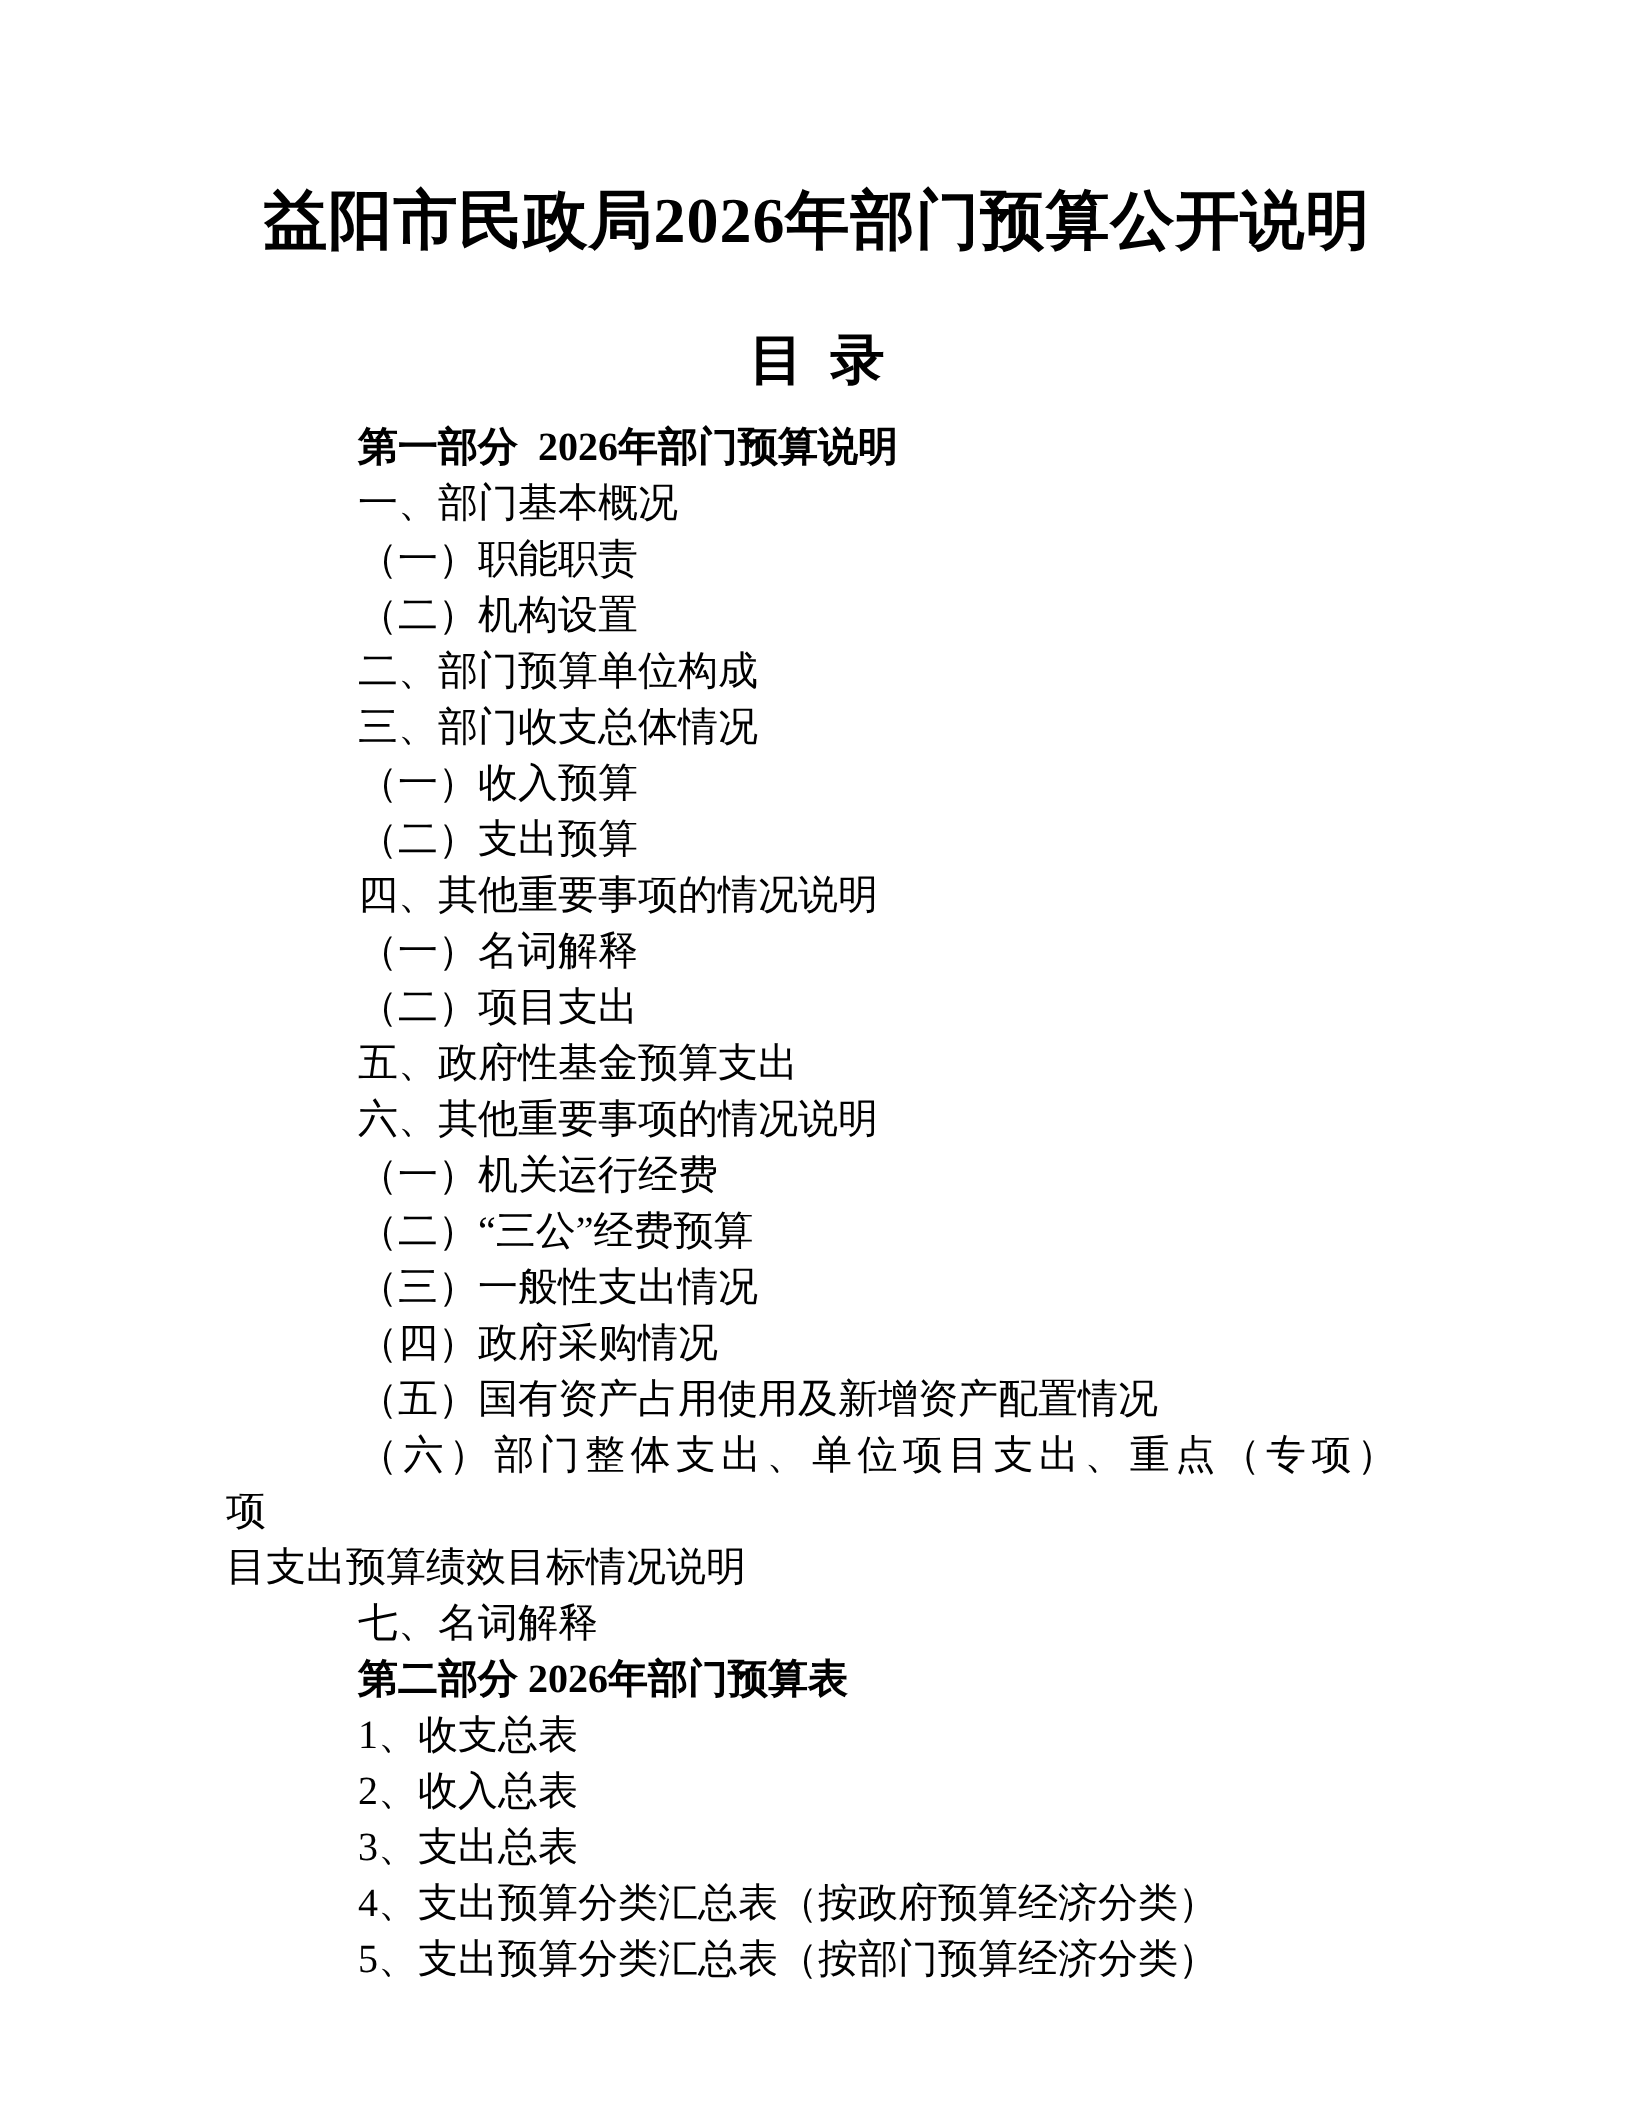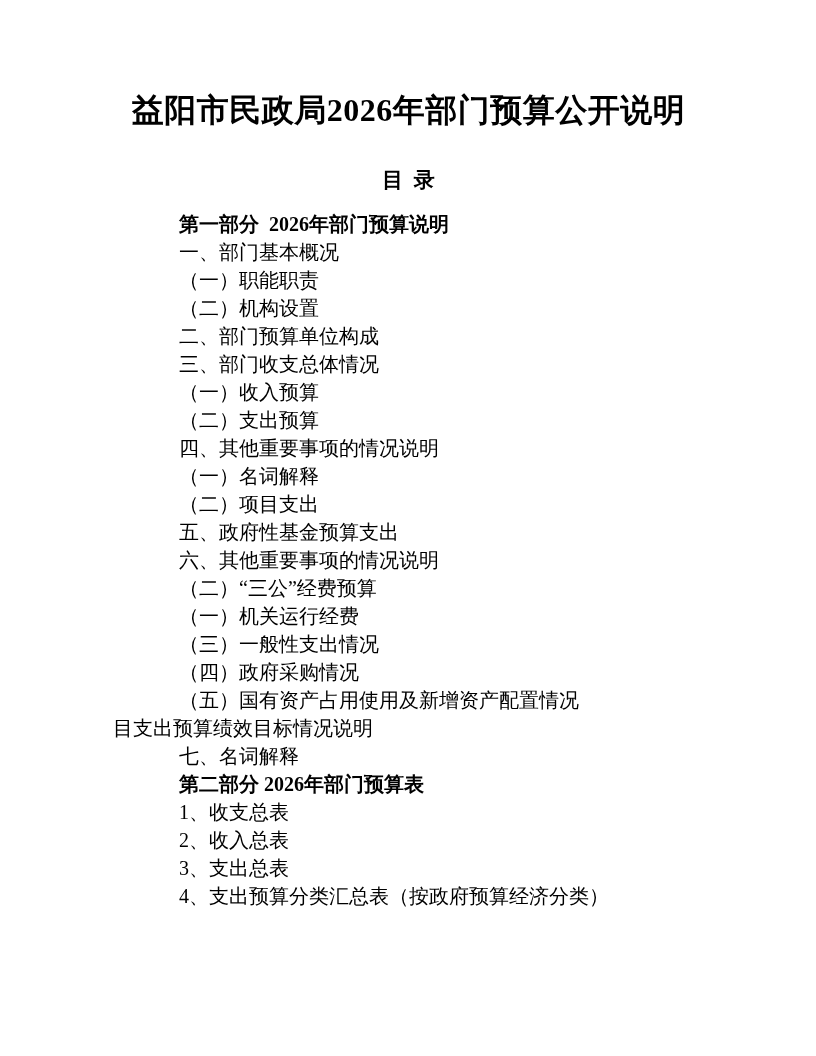"目 录" .toc-heading { font-size: 21px -> 27px }
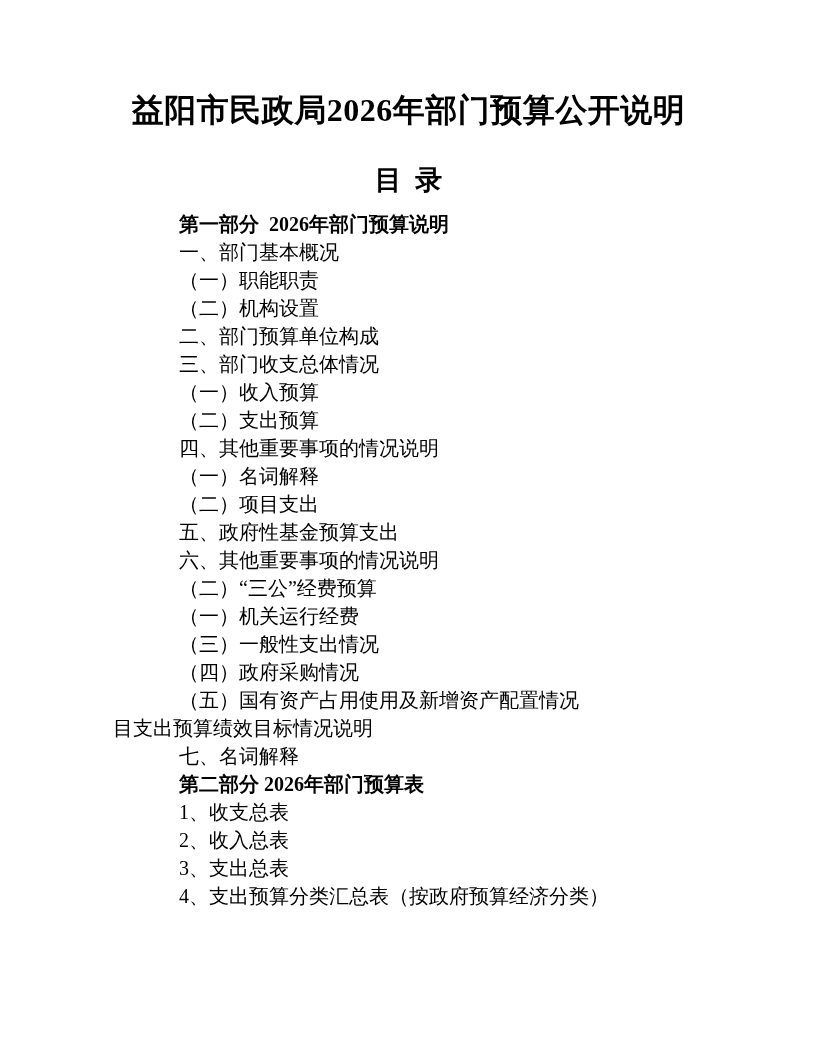"（二）“三公”经费预算" div.toc-line { order: before "（一）机关运行经费" -> after "（一）机关运行经费" }
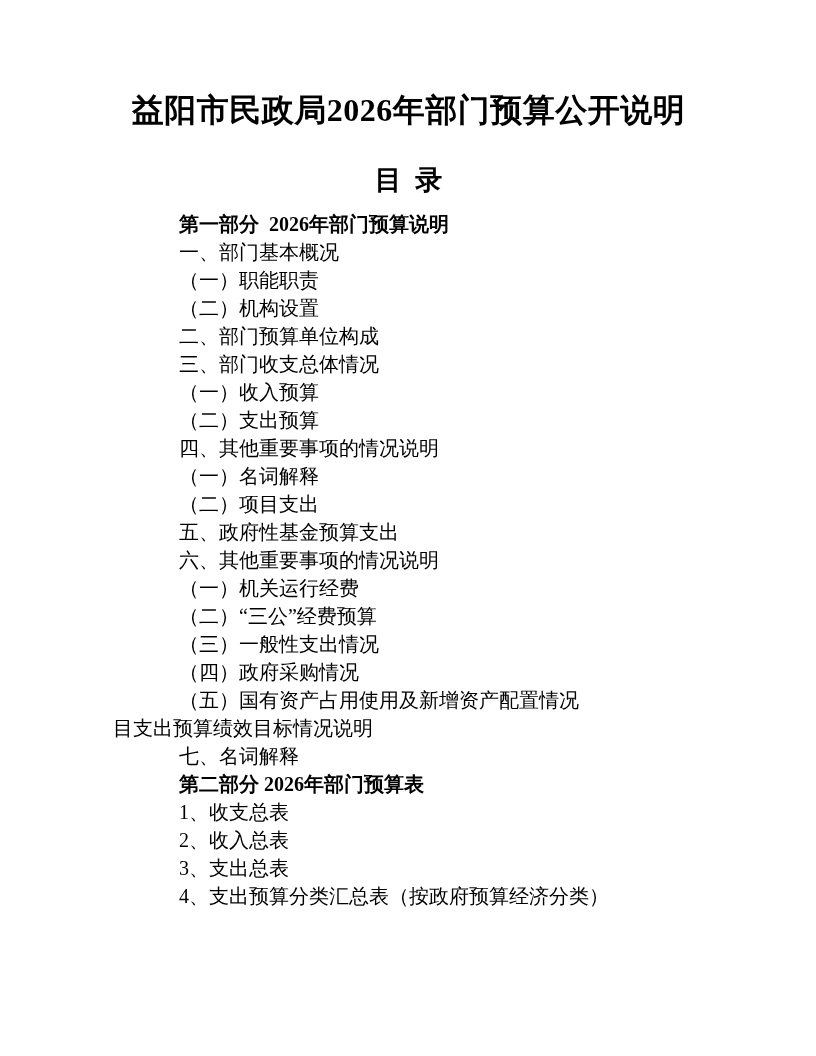"（六）部门整体支出、单位项目支出、重点（专项）项" div.toc-line { html: none -> <div>（六）部门整体支出、单位项目支出、重点（专项）项</div> }
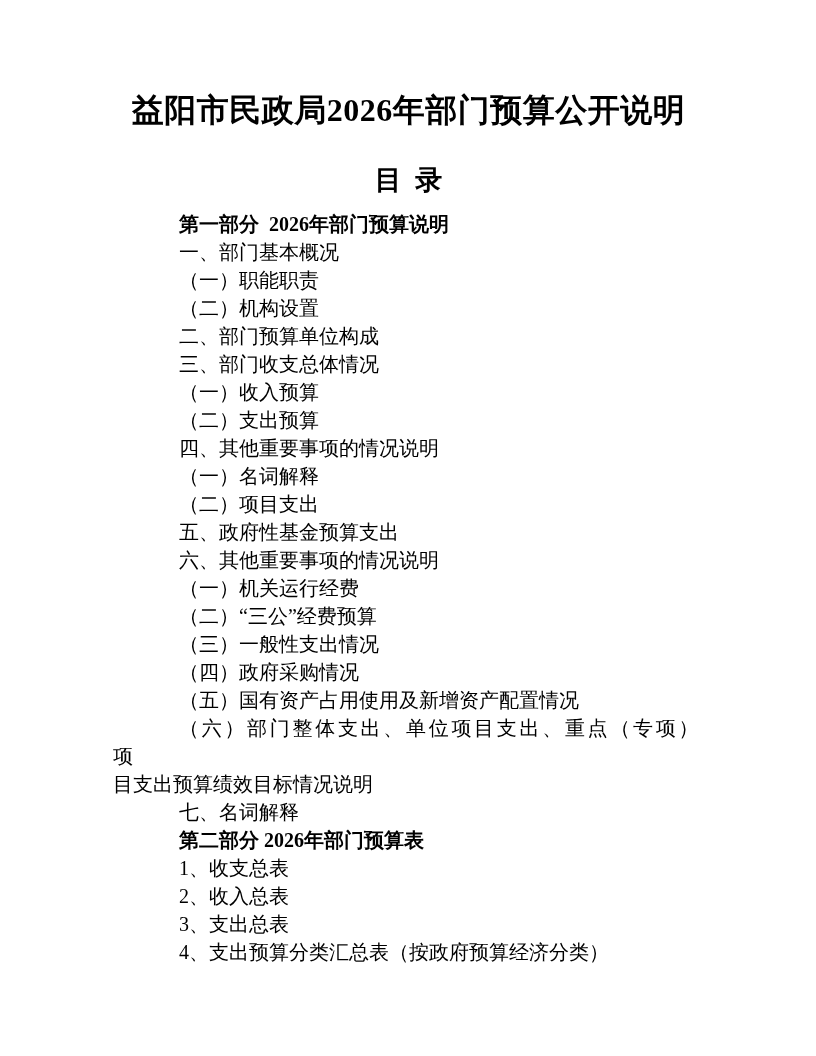"5、支出预算分类汇总表（按部门预算经济分类）" div.toc-line { html: none -> <div>5、支出预算分类汇总表（按部门预算经济分类）</div> }
